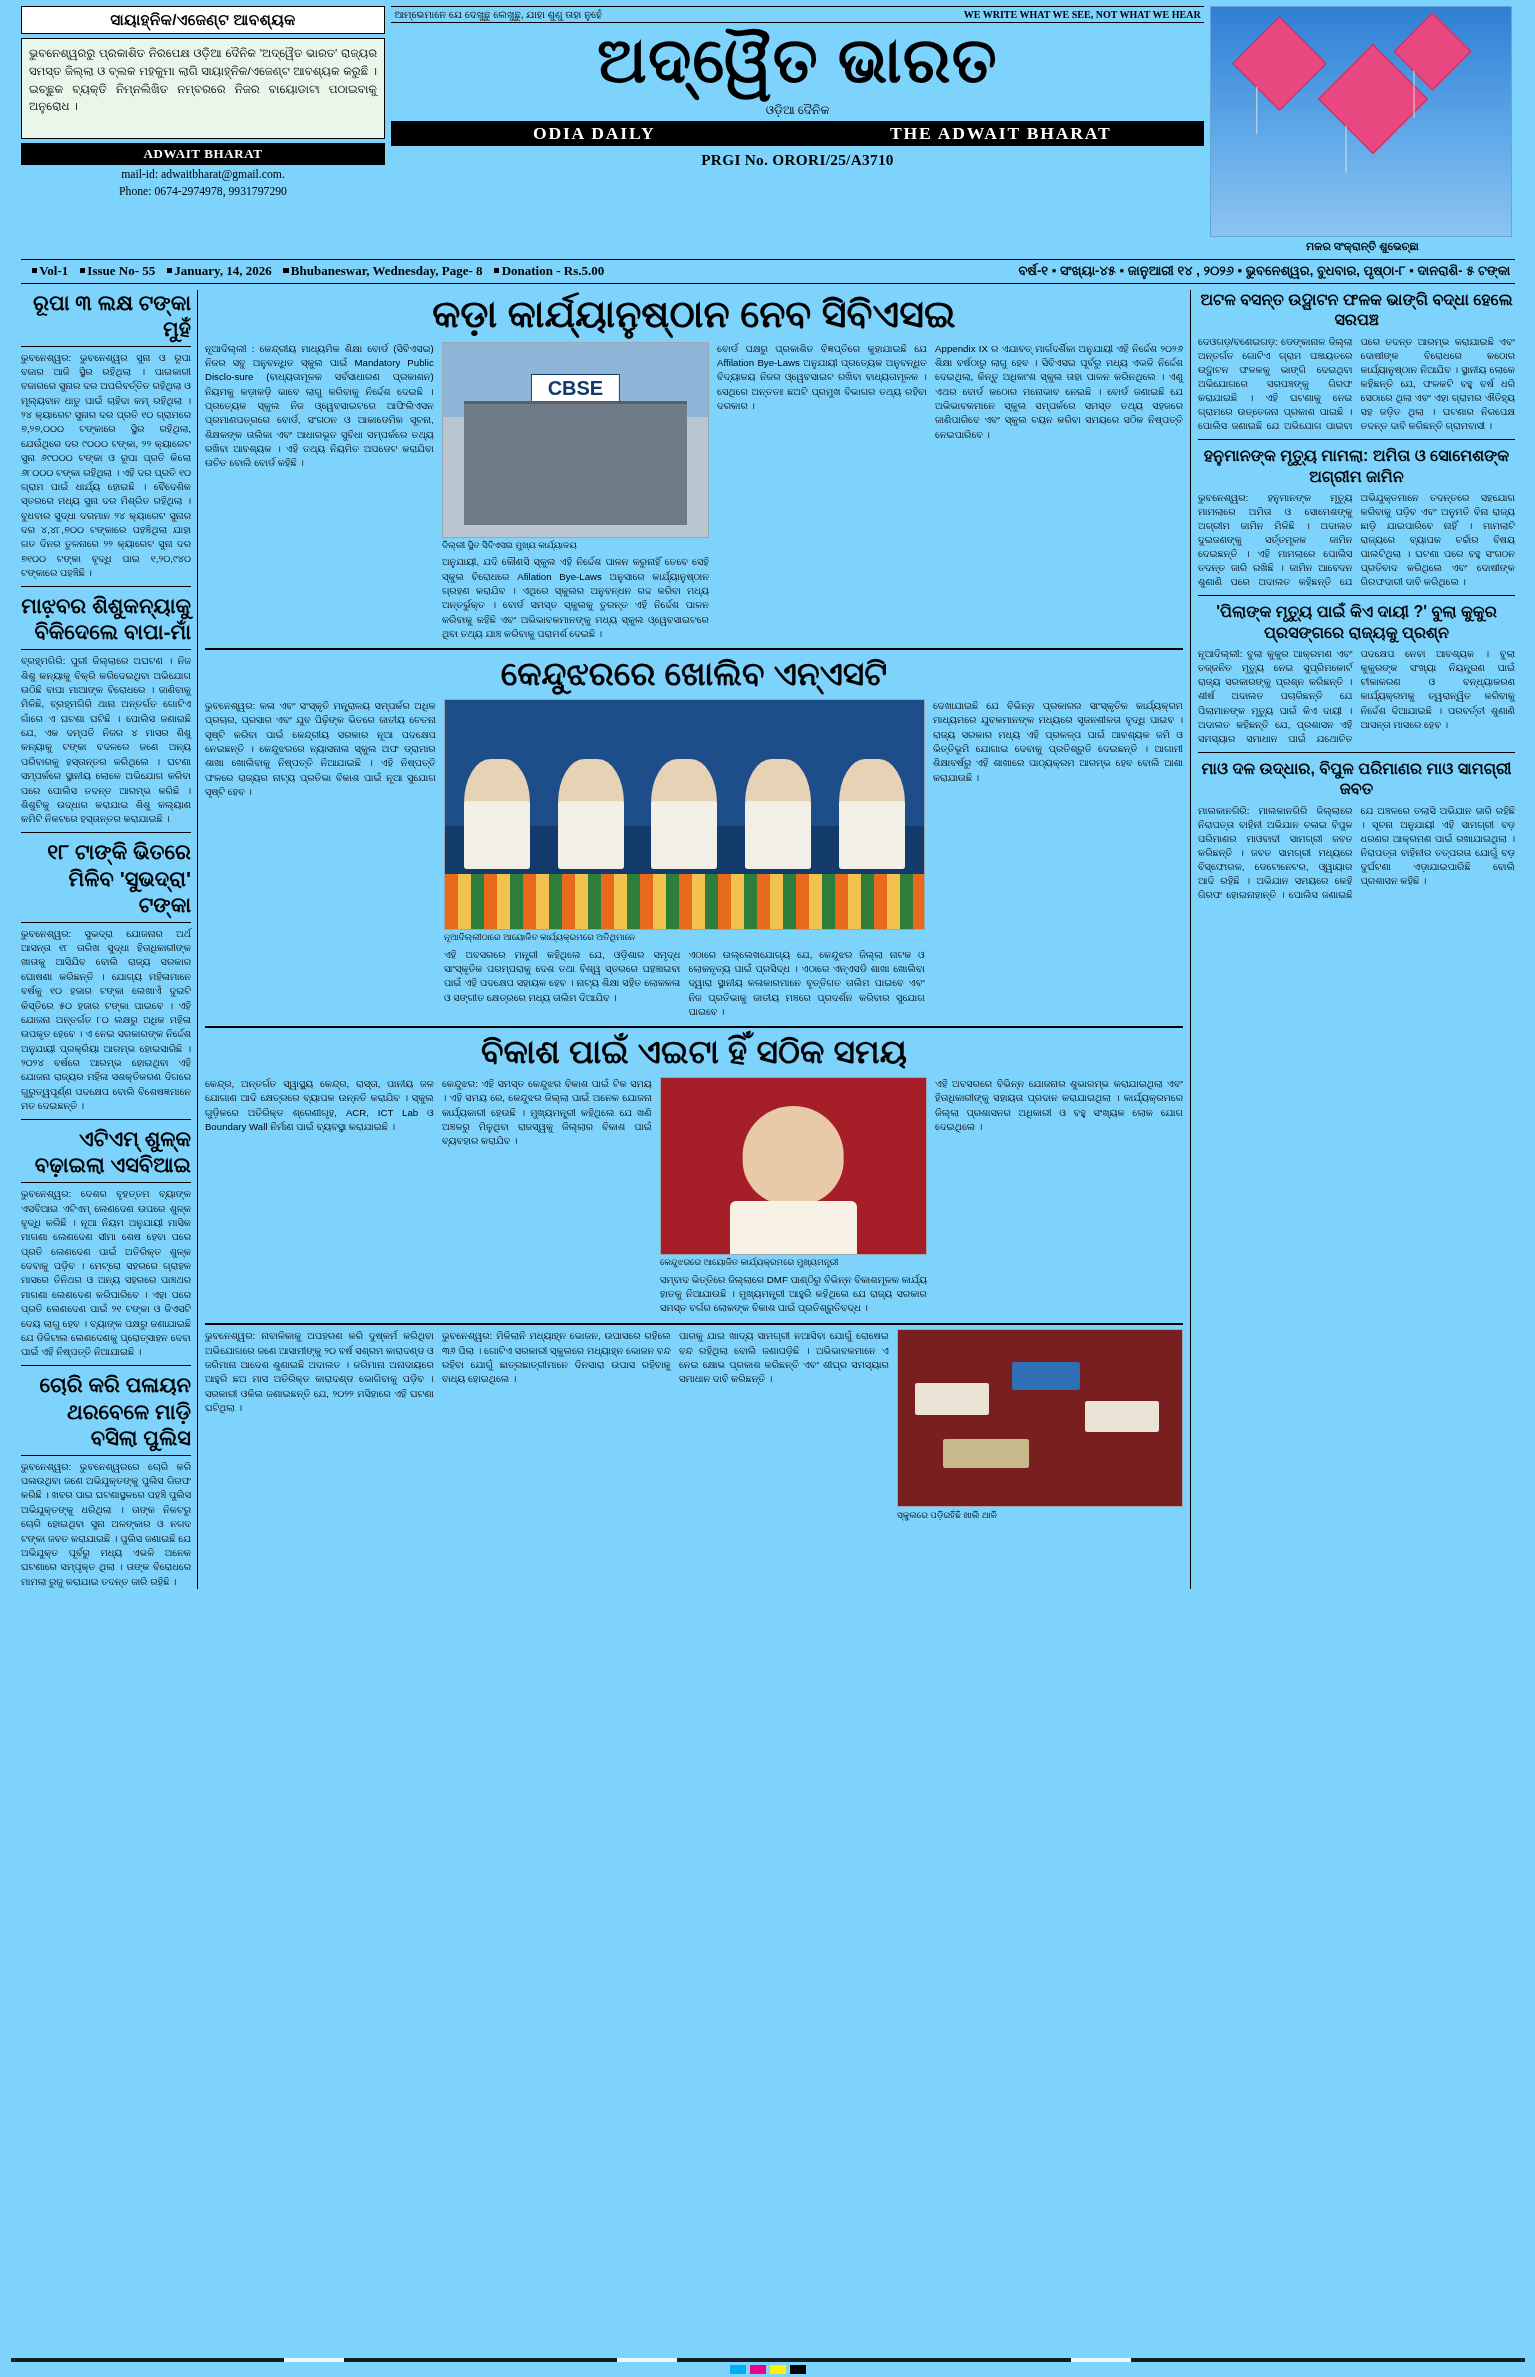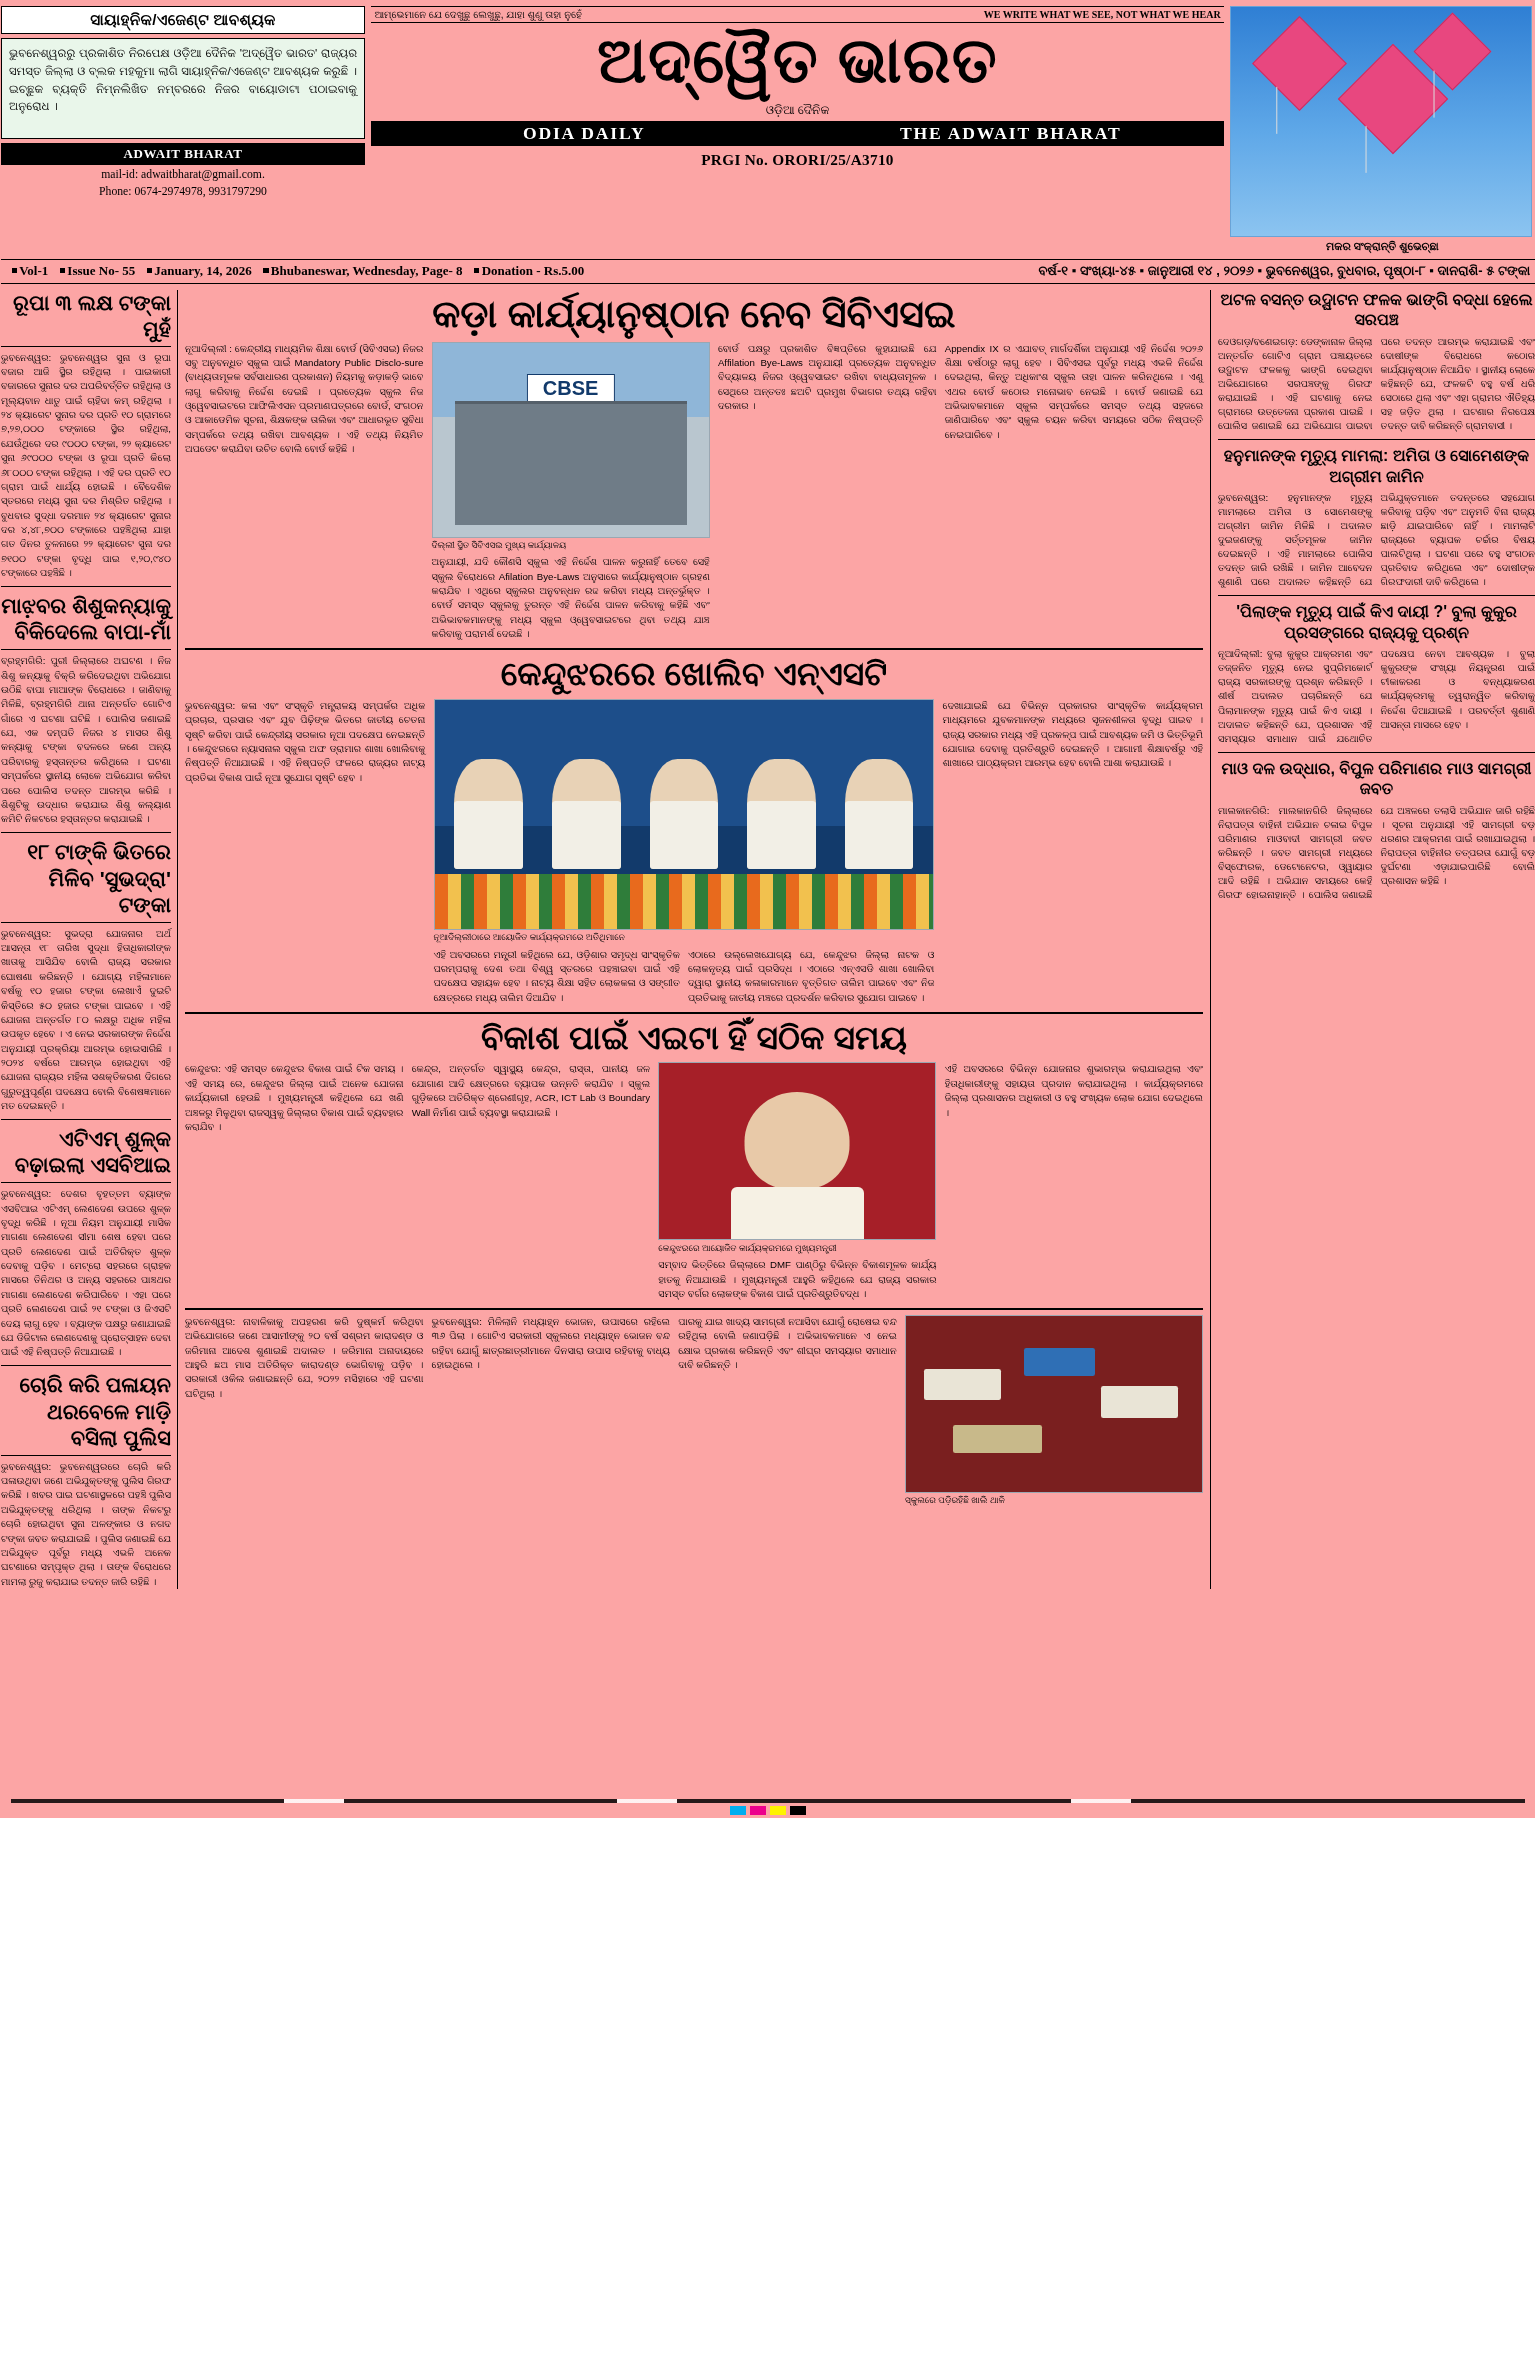"ସାୟାହ୍ନିକ/ଏଜେଣ୍ଟ ଆବଶ୍ୟକ" .page { background: #fca5a5 -> #7dd3fc; height: 1818px -> 2377px; padding: 0 1px -> 0 21px }
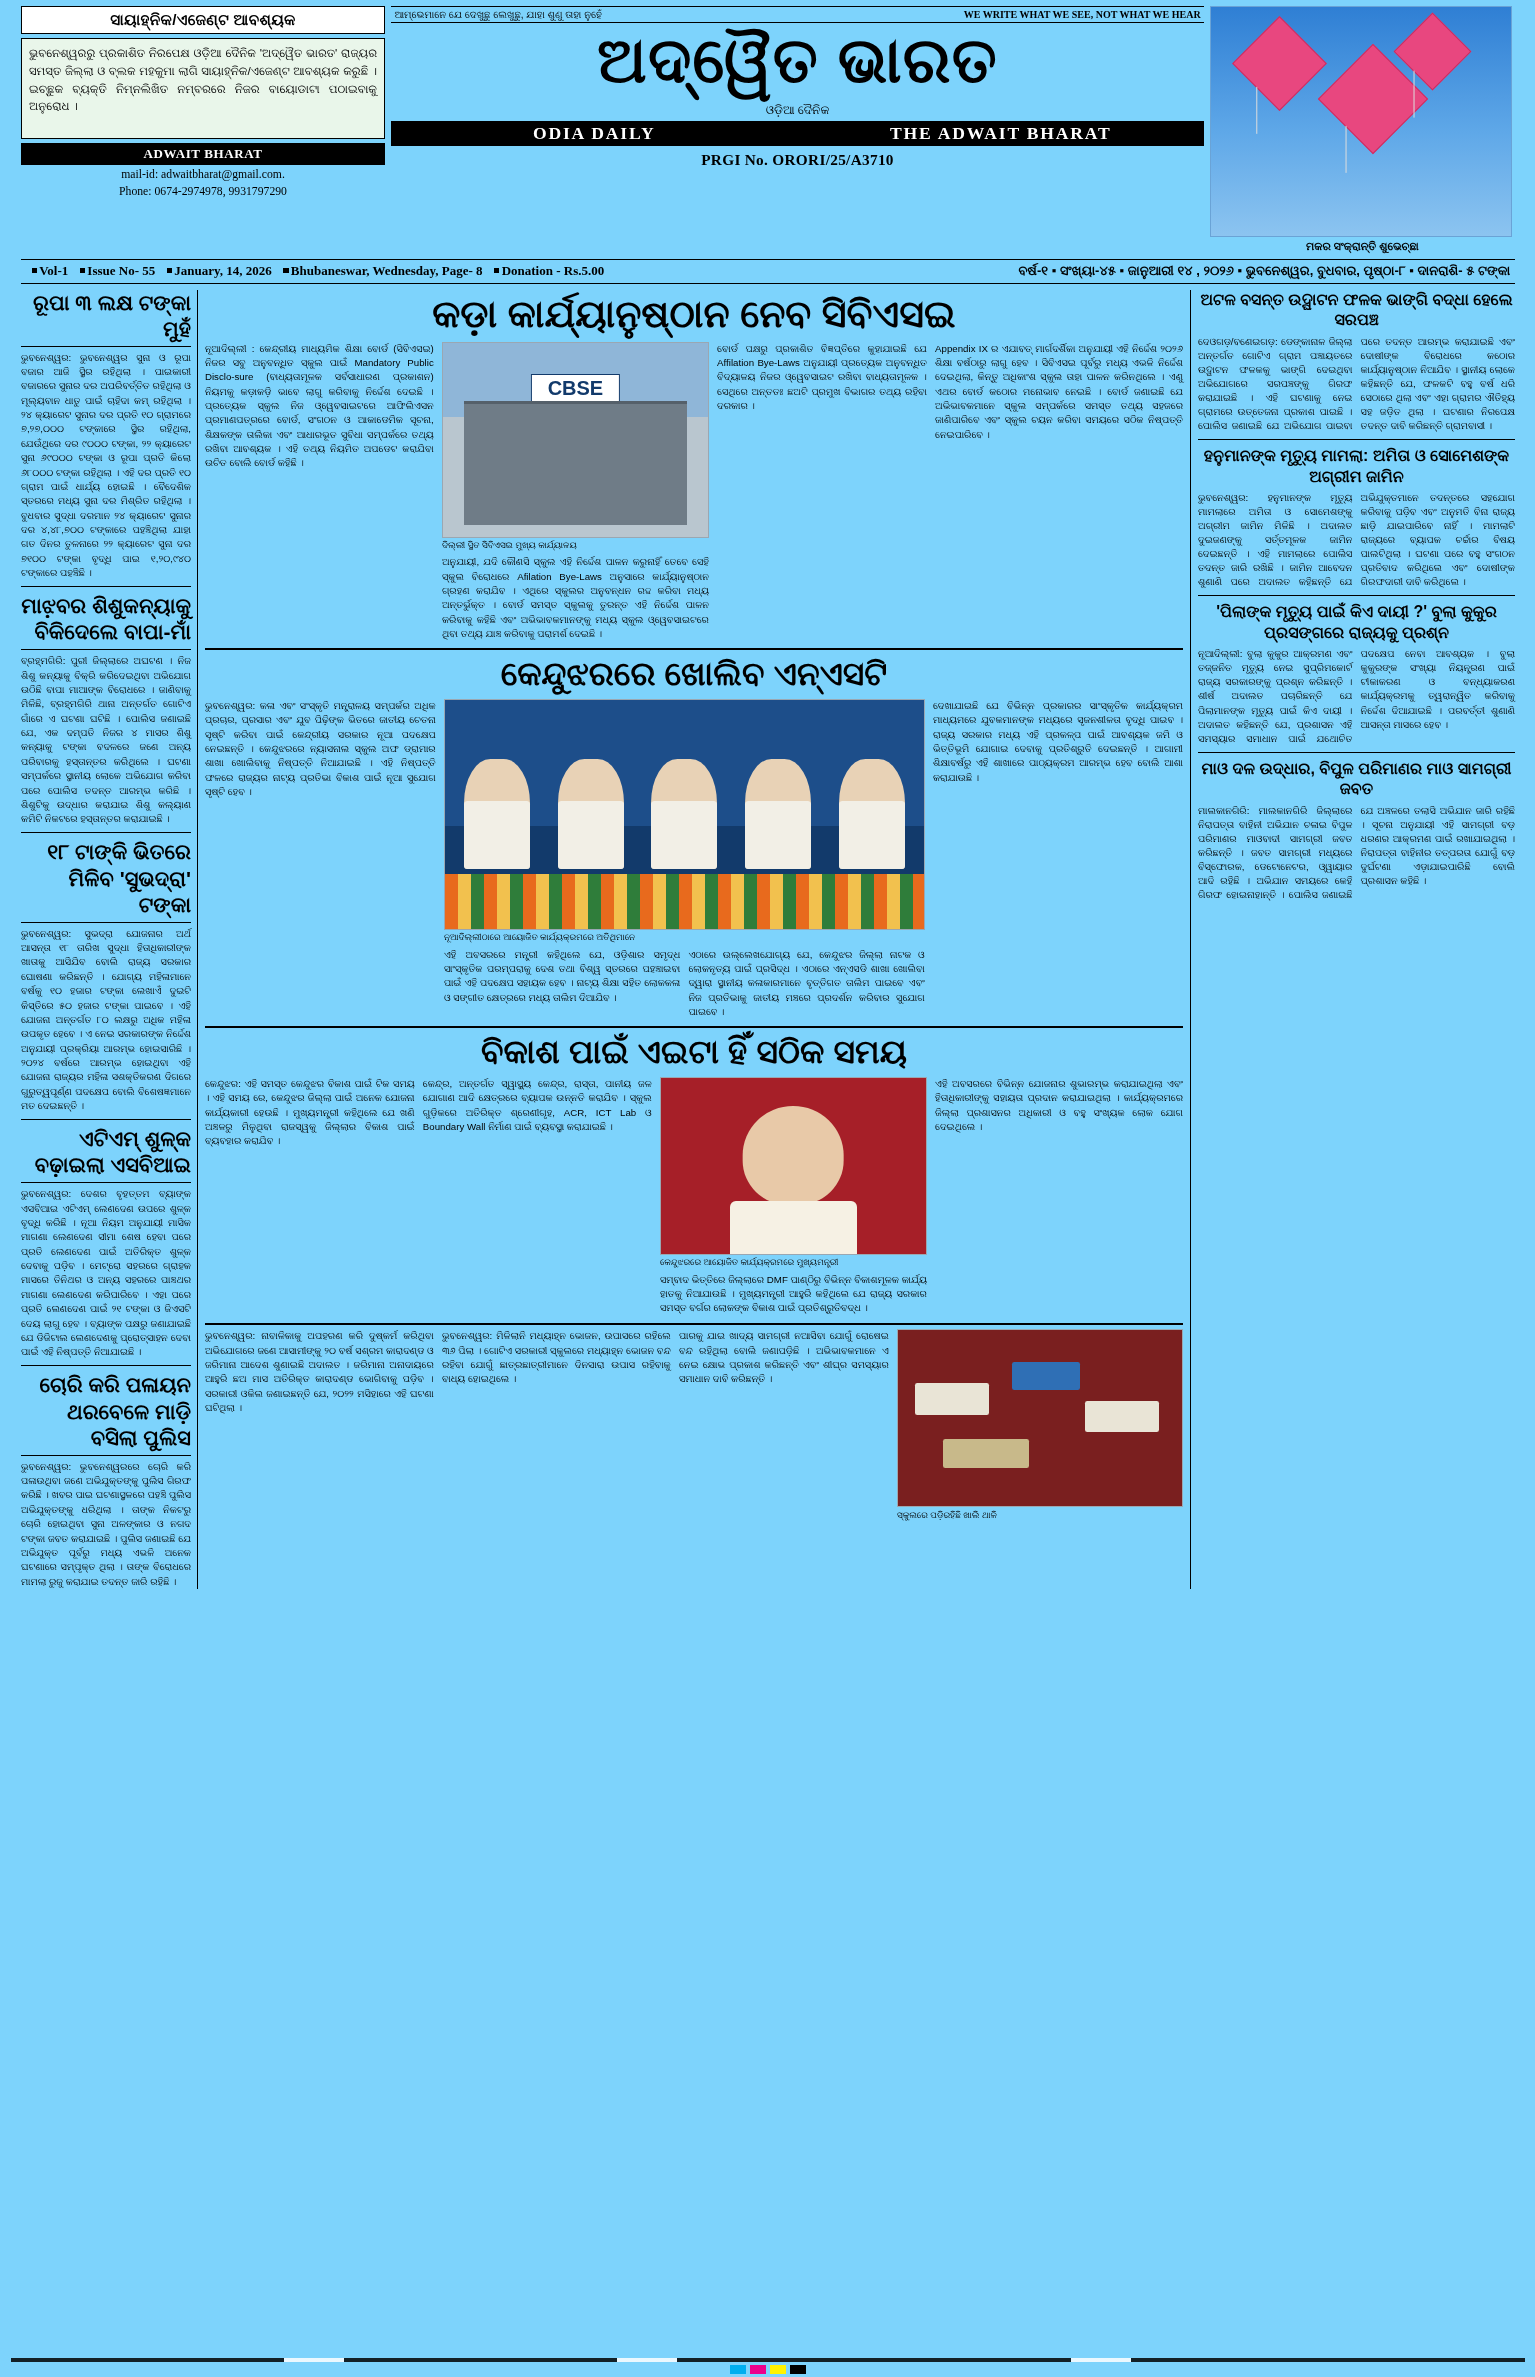"କେନ୍ଦୁଝର: ଏହି ସମସ୍ତ କେନ୍ଦୁଝର ବିକାଶ" div.body-s { order: before "କେନ୍ଦ୍ର, ଅନ୍ତର୍ଗତ ସ୍ୱାସ୍ଥ୍ୟ କେନ୍ଦ୍ର," -> after "କେନ୍ଦ୍ର, ଅନ୍ତର୍ଗତ ସ୍ୱାସ୍ଥ୍ୟ କେନ୍ଦ୍ର," }
